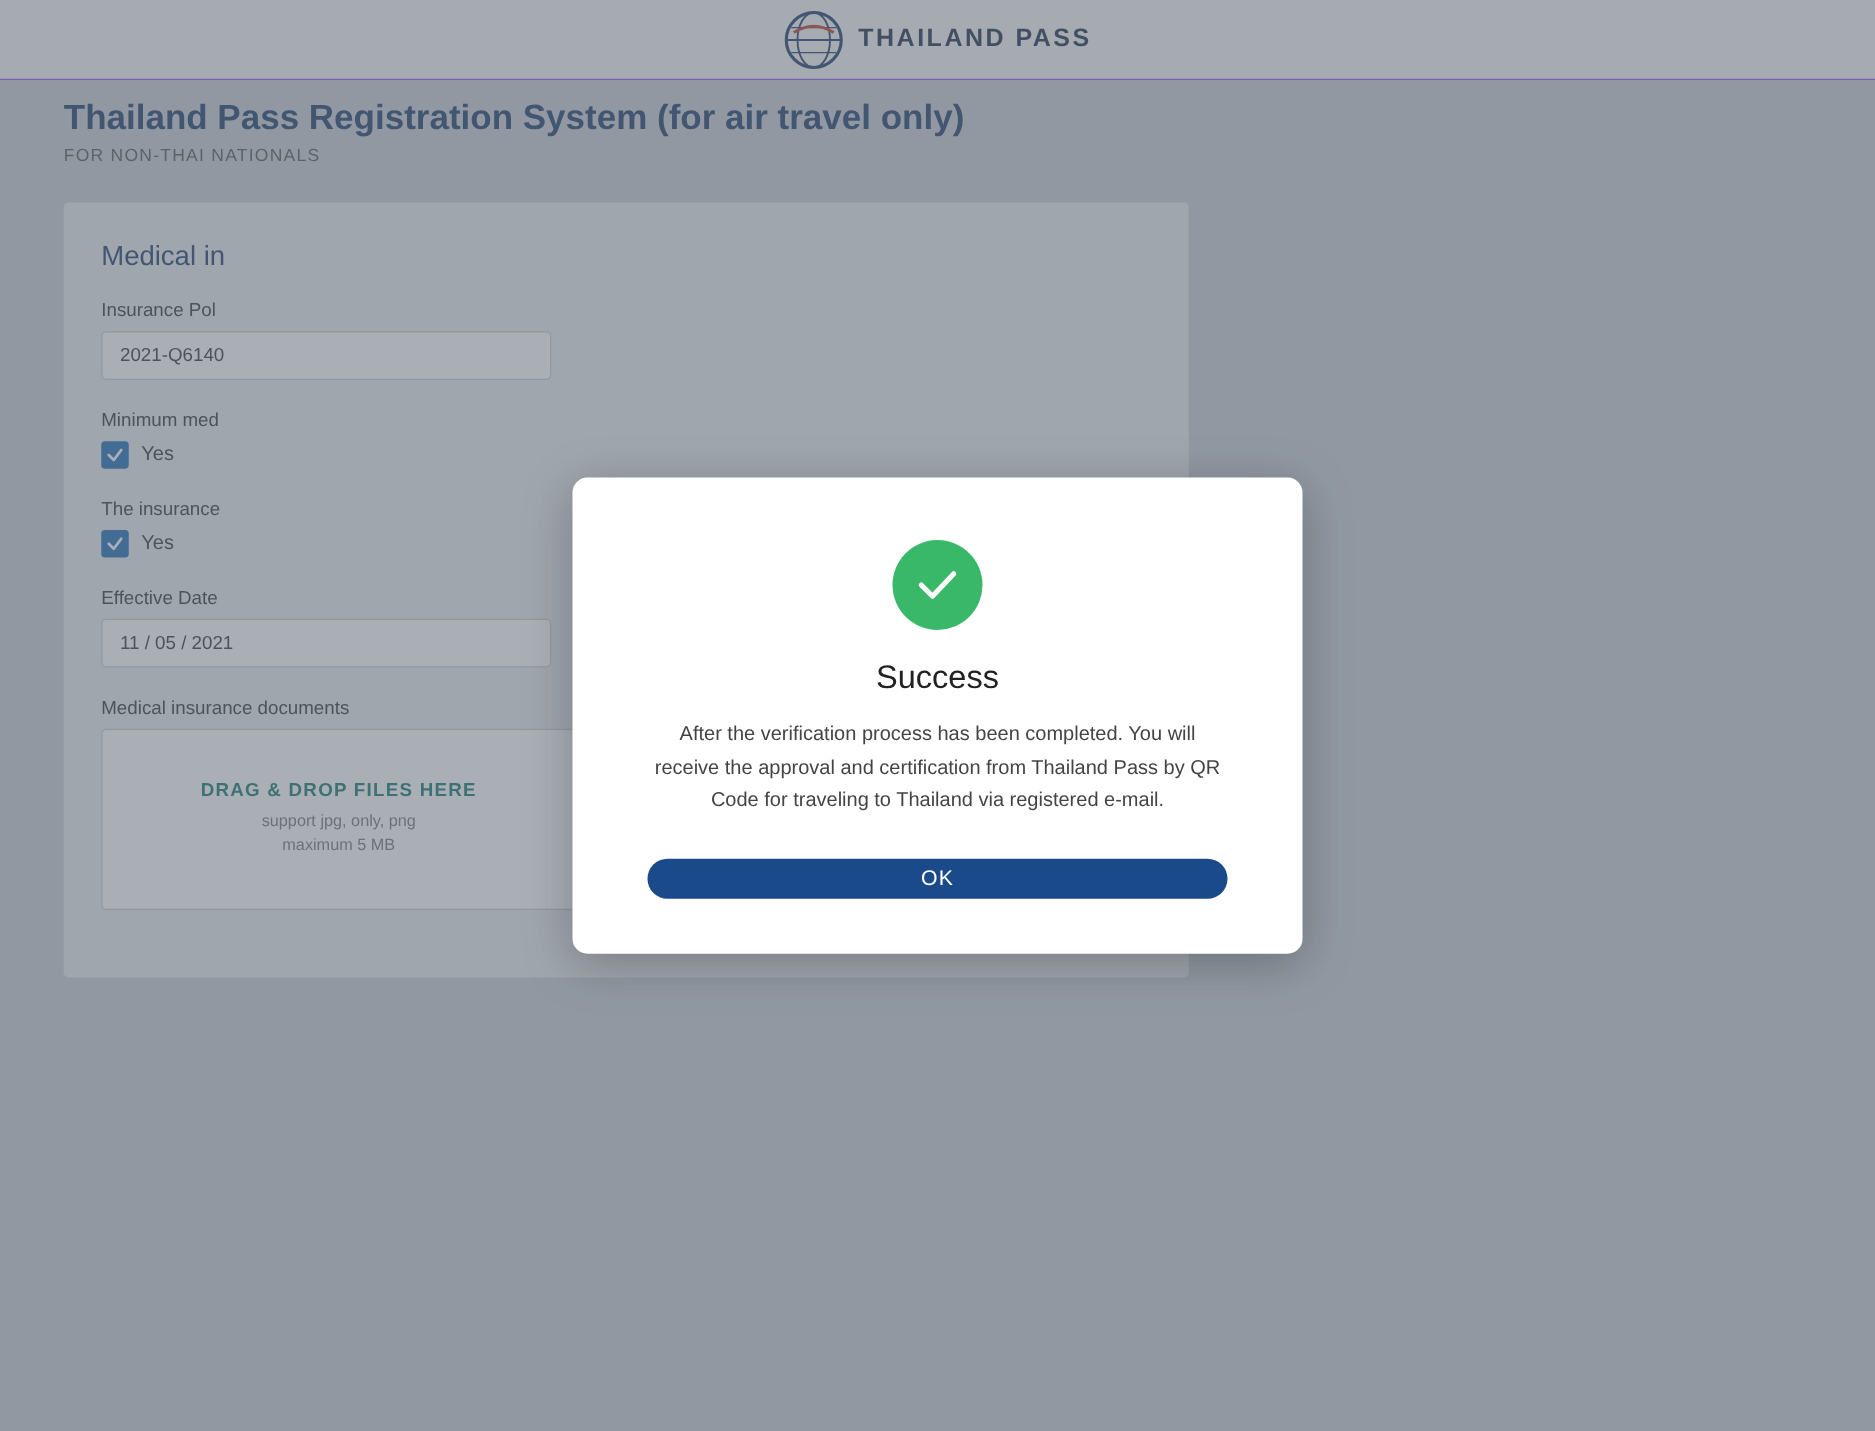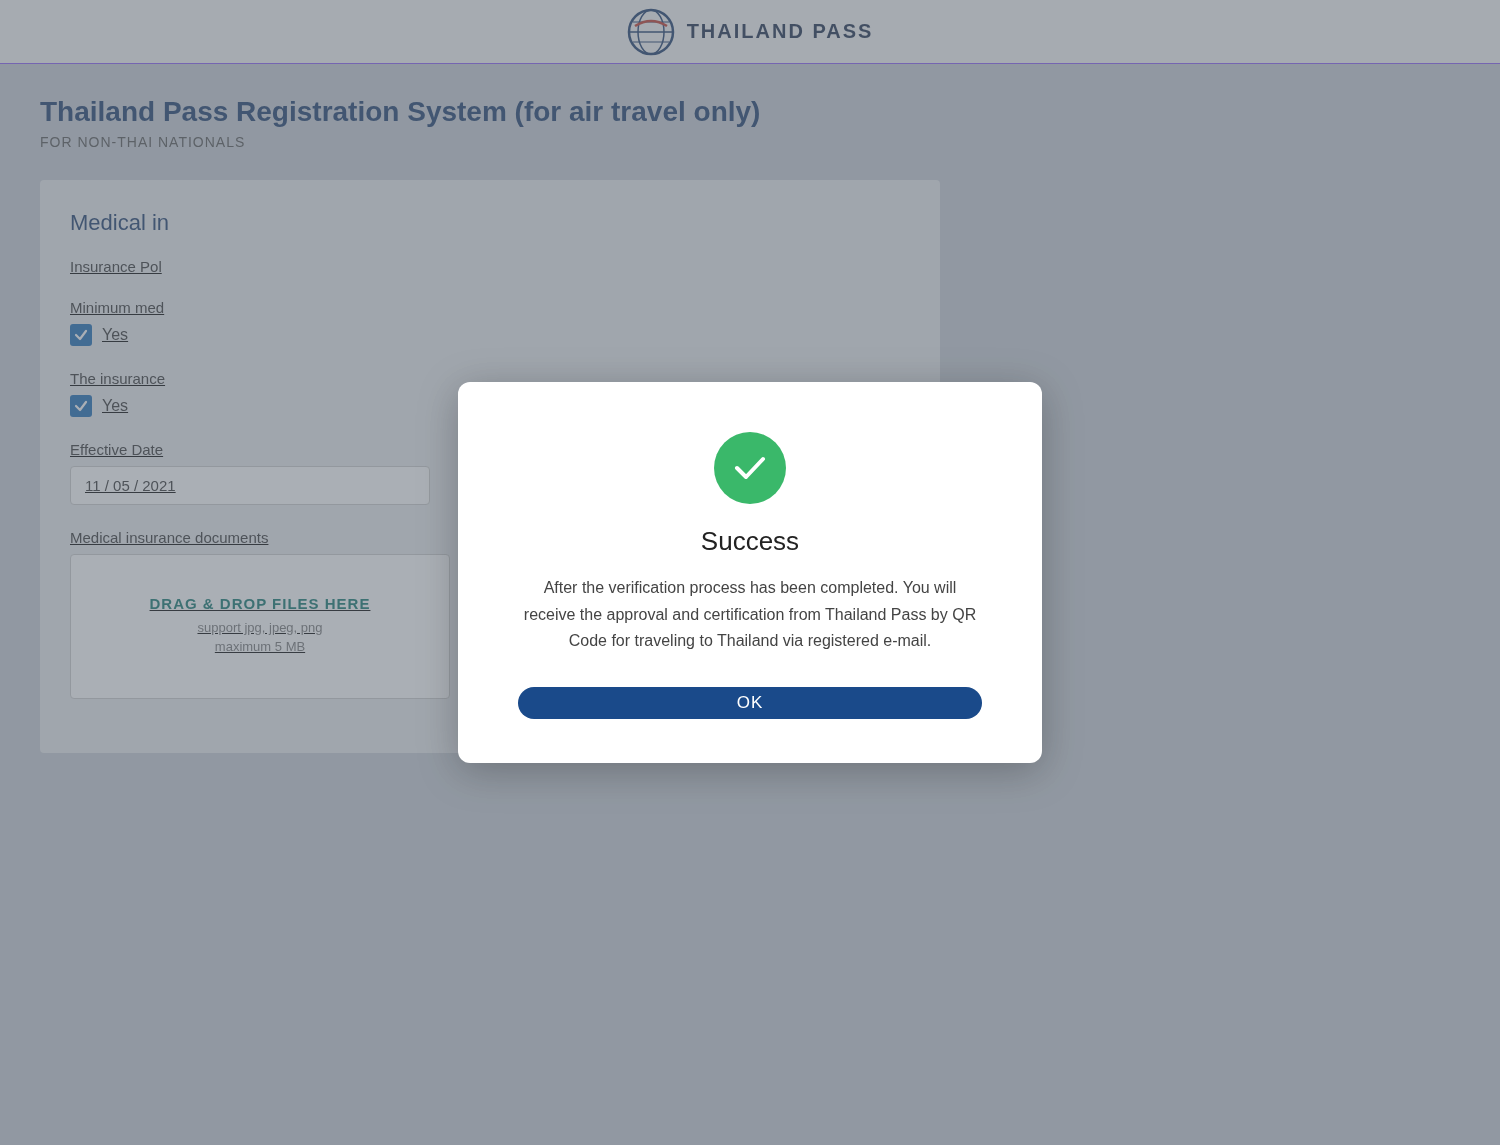"Thailand Pass Registration System (for" .main { margin-left: none -> 11px; padding: 32px 40px -> 14px 40px }
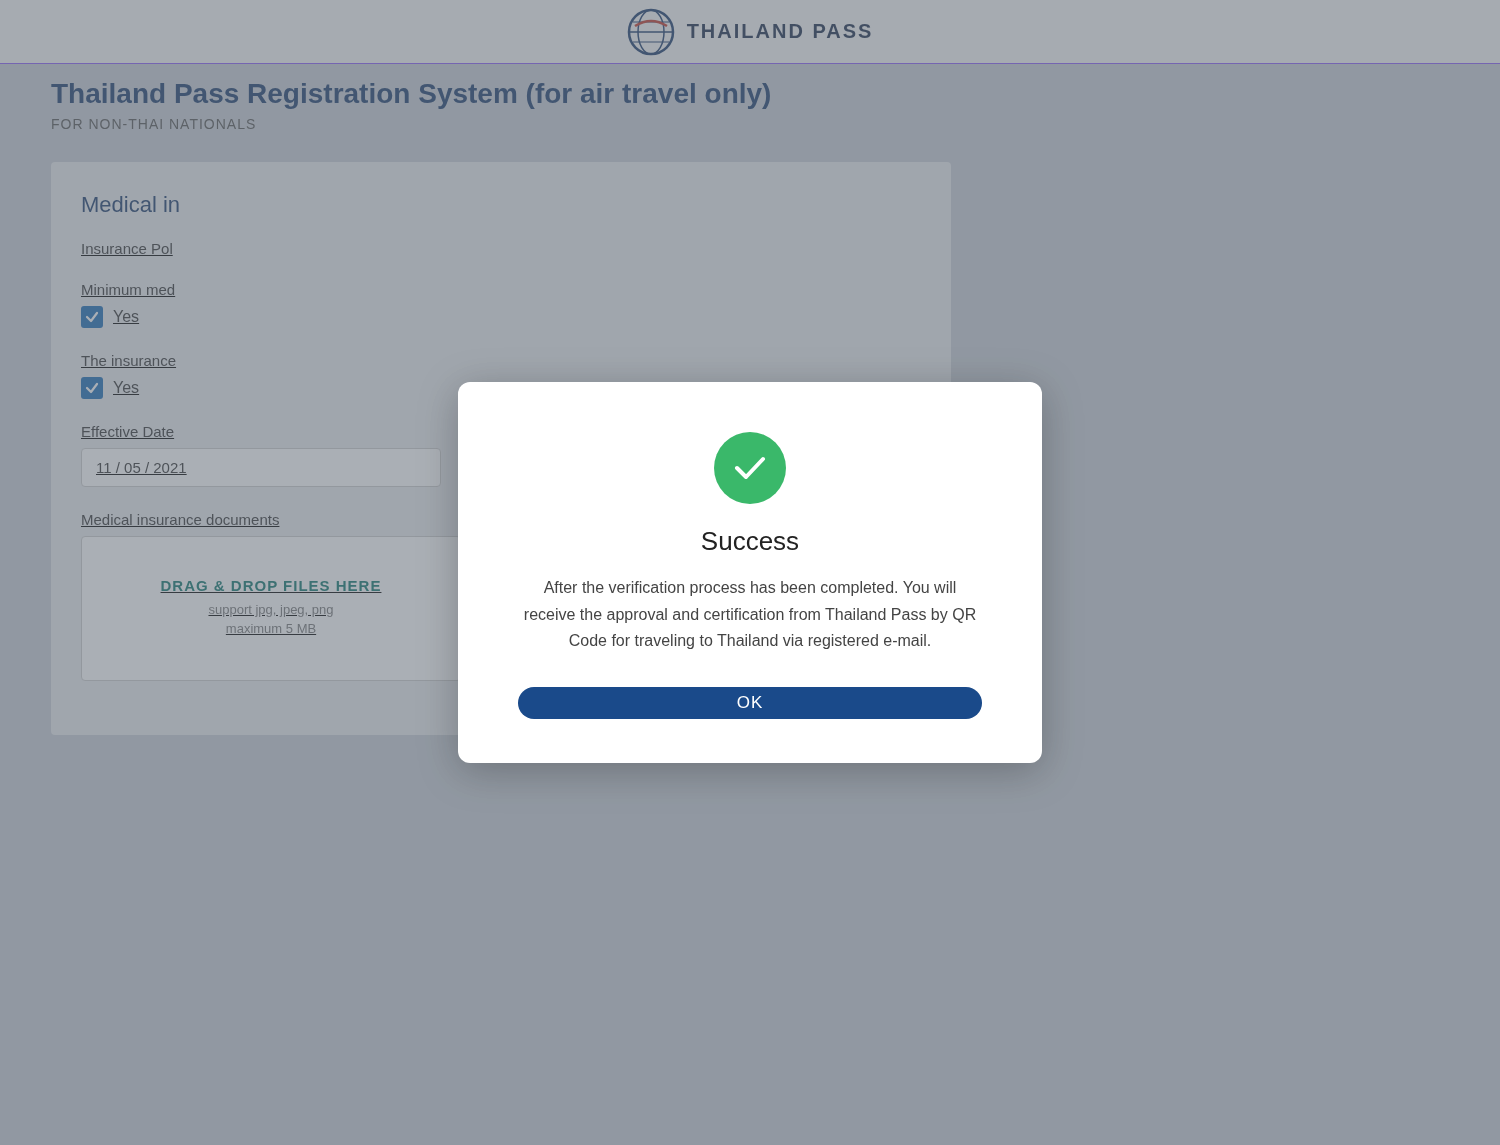"Insurance Pol" .form-group { text-decoration: underline -> none }
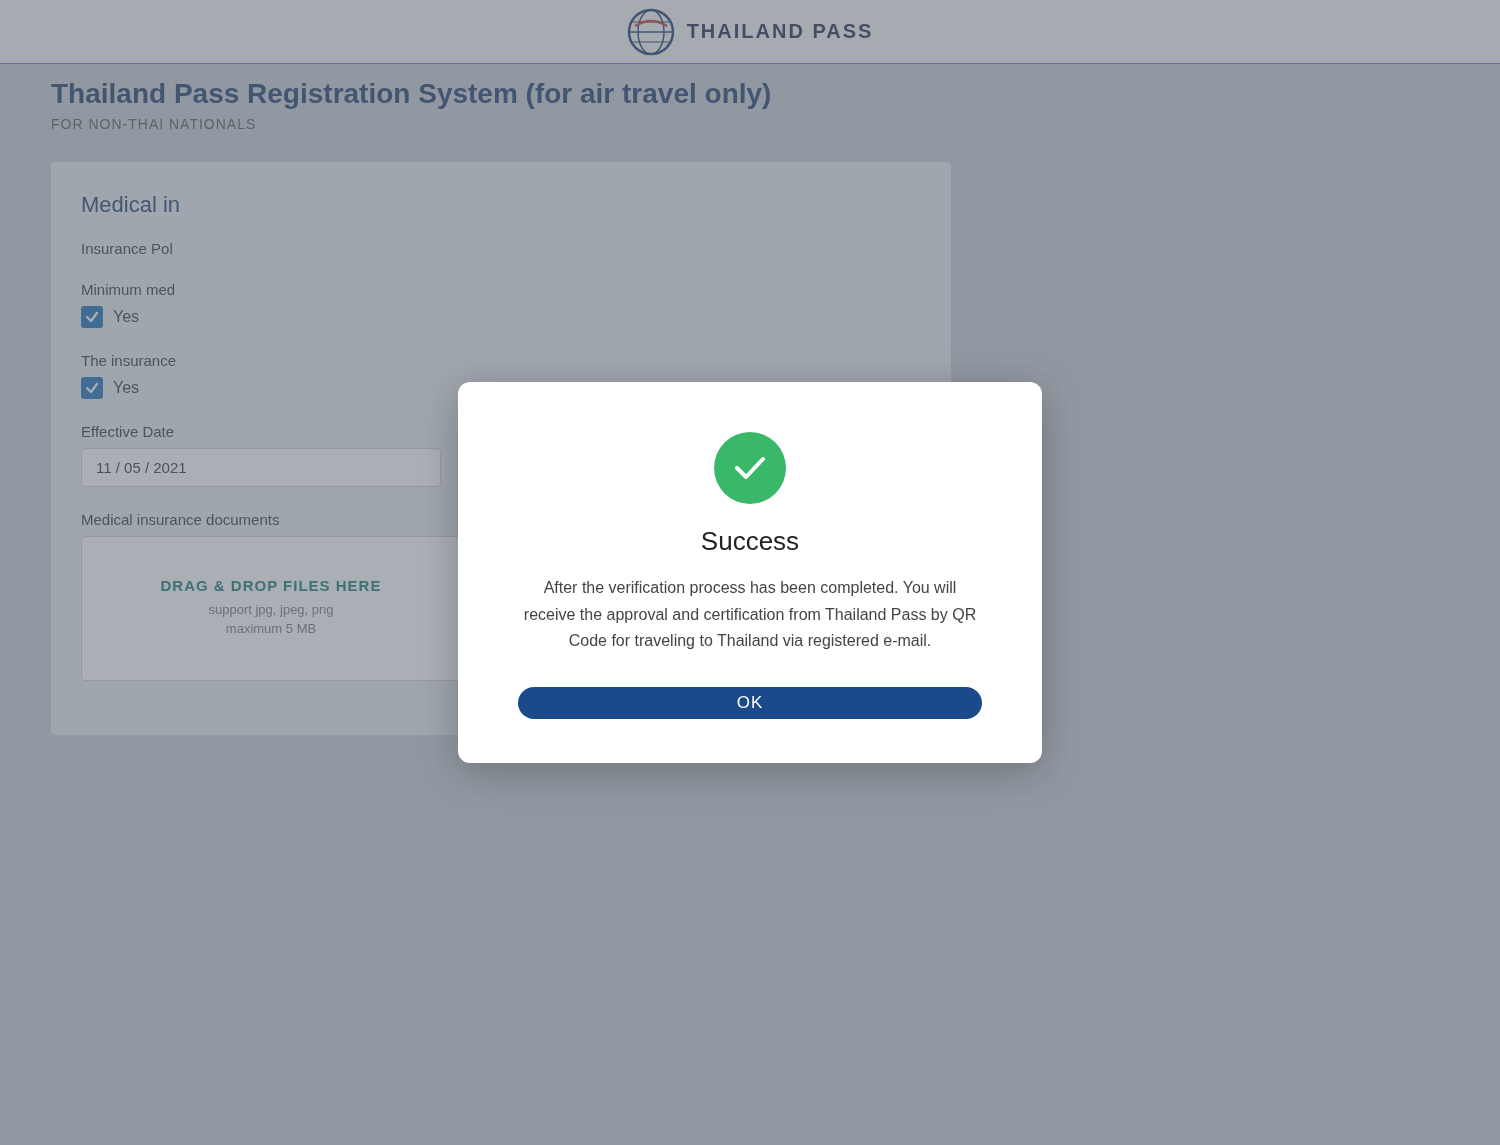"2021-Q6140" div.form-input { html: none -> <div>2021-Q6140</div> }
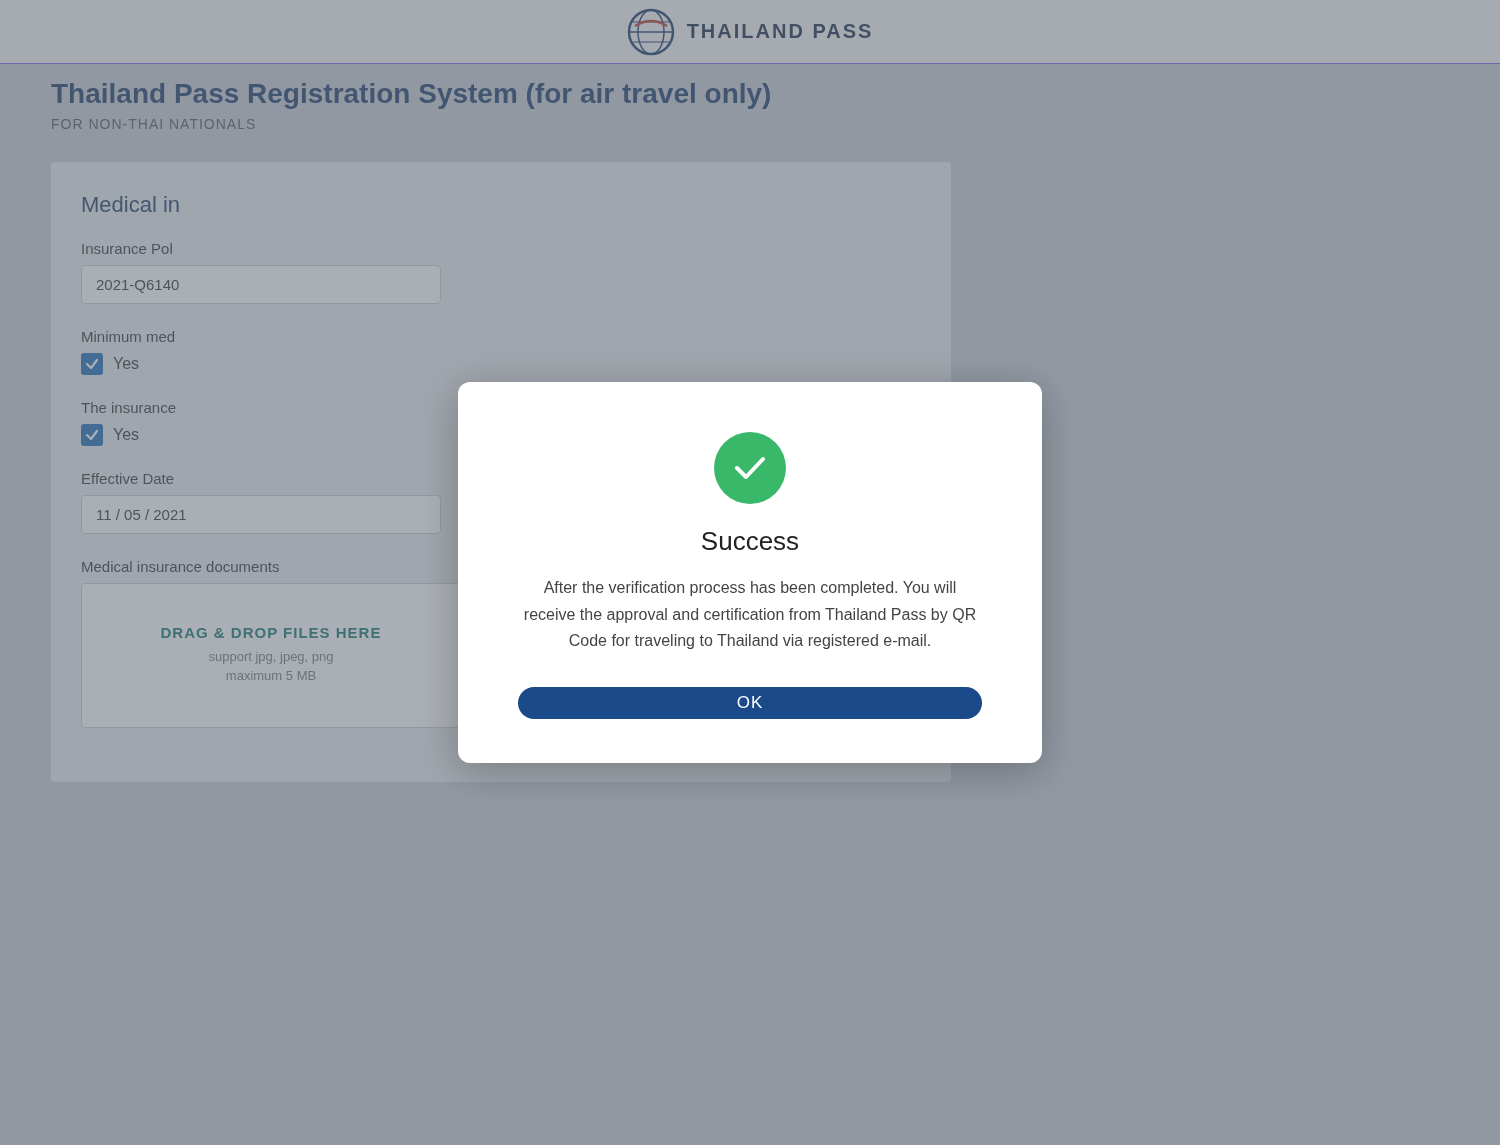"support jpg, jpeg, png" div.drop-zone-sub { text: jpeg -> only }
